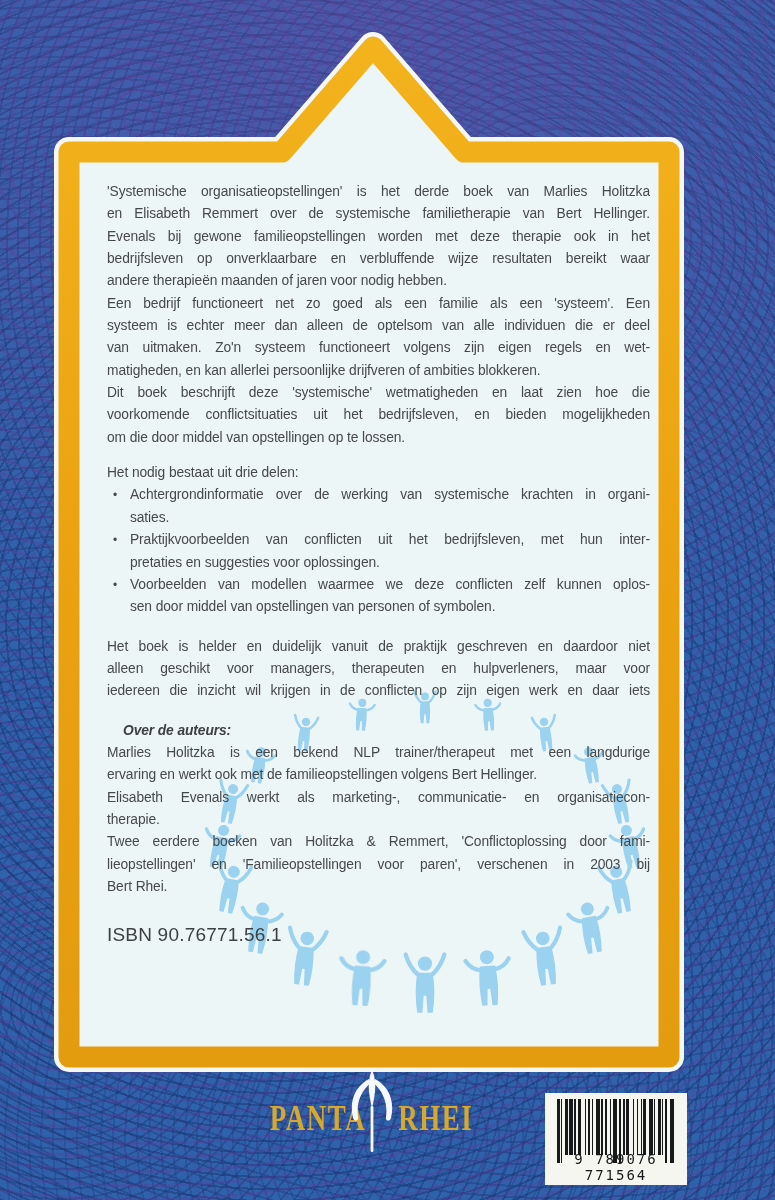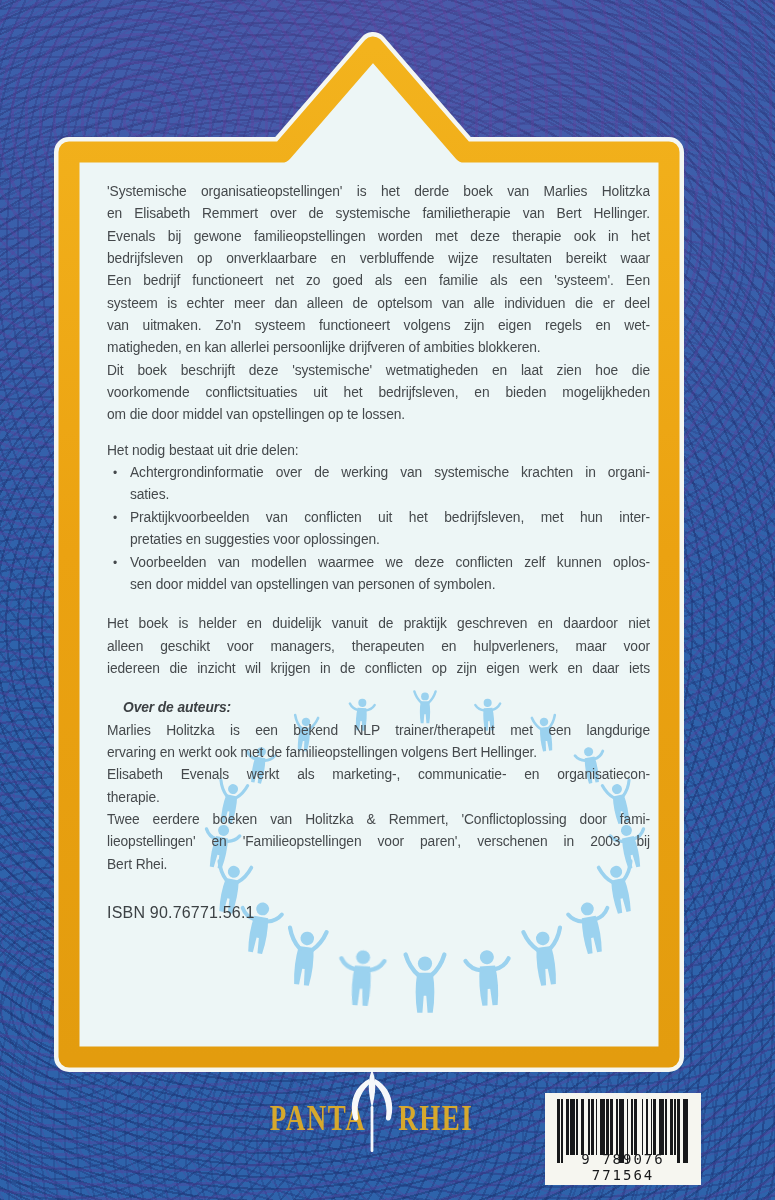"andere therapieën maanden of jaren" div.line { html: none -> <div>andere therapieën maanden of jaren voor nodig hebben.</div> }
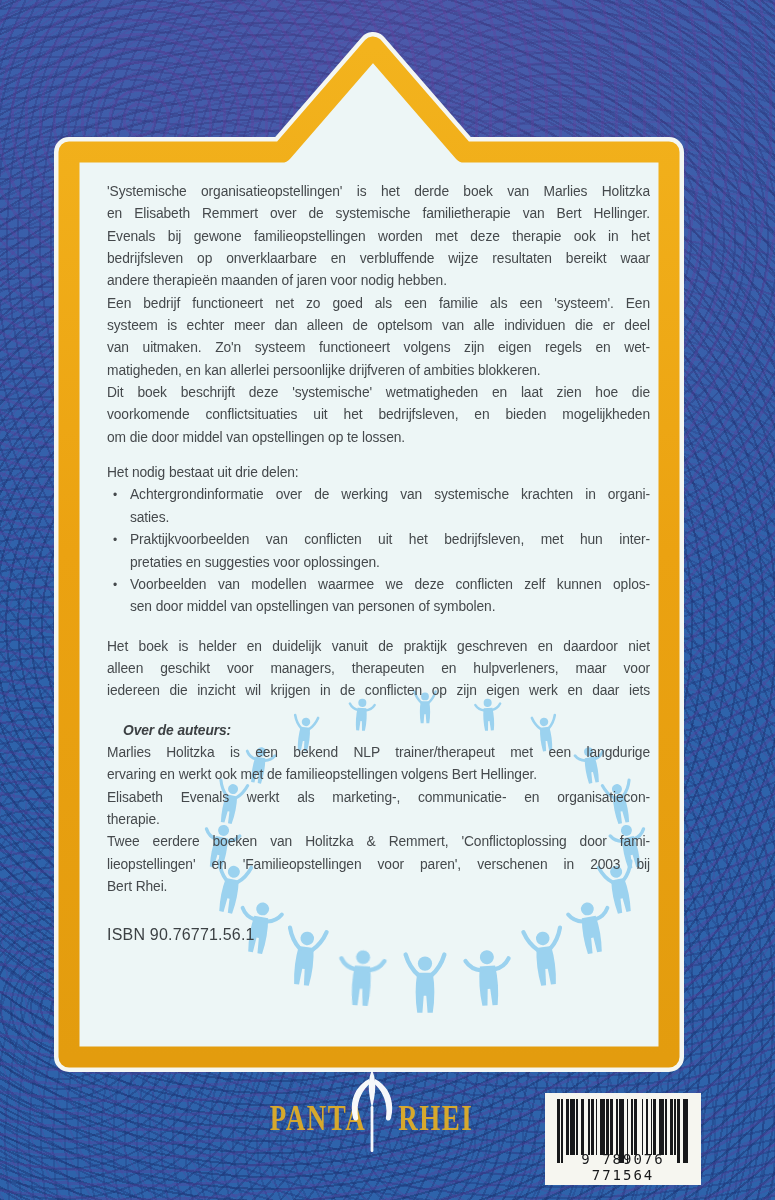"ISBN 90.76771.56.1" .isbn-line { font-size: 16px -> 19px }
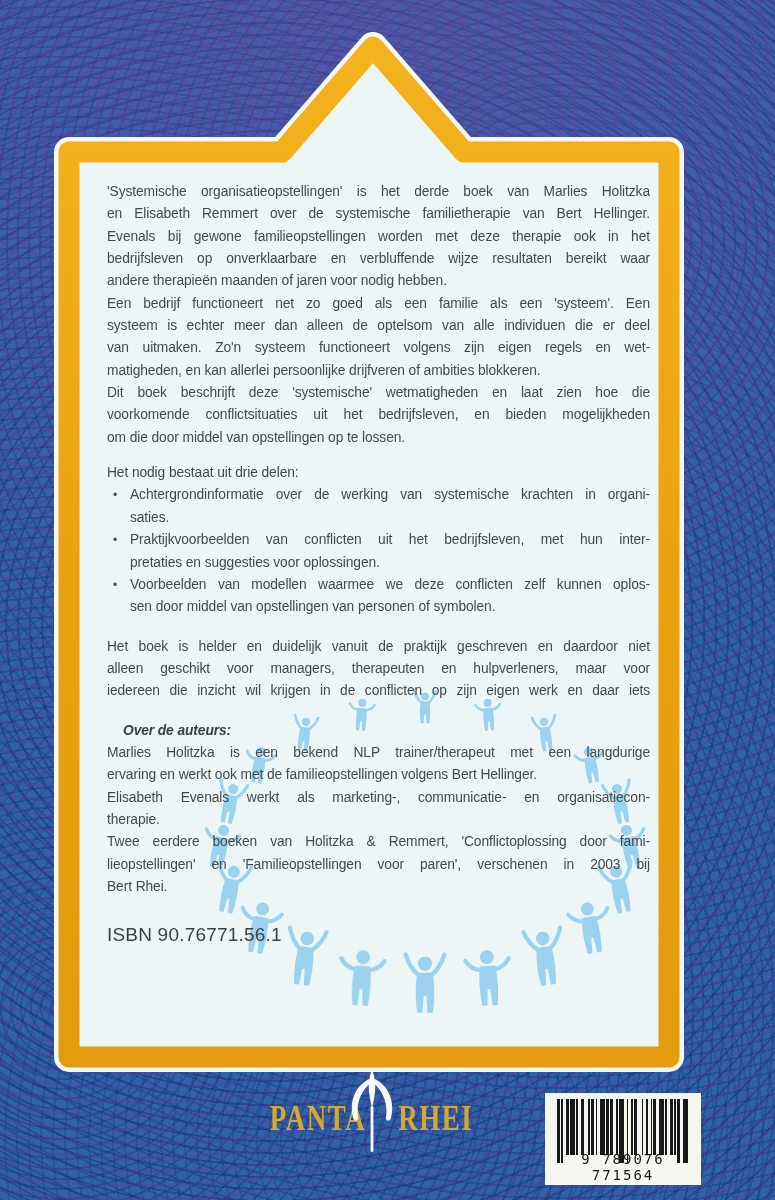"9 789076 771564" .barcode { width: 156px -> 142px }
